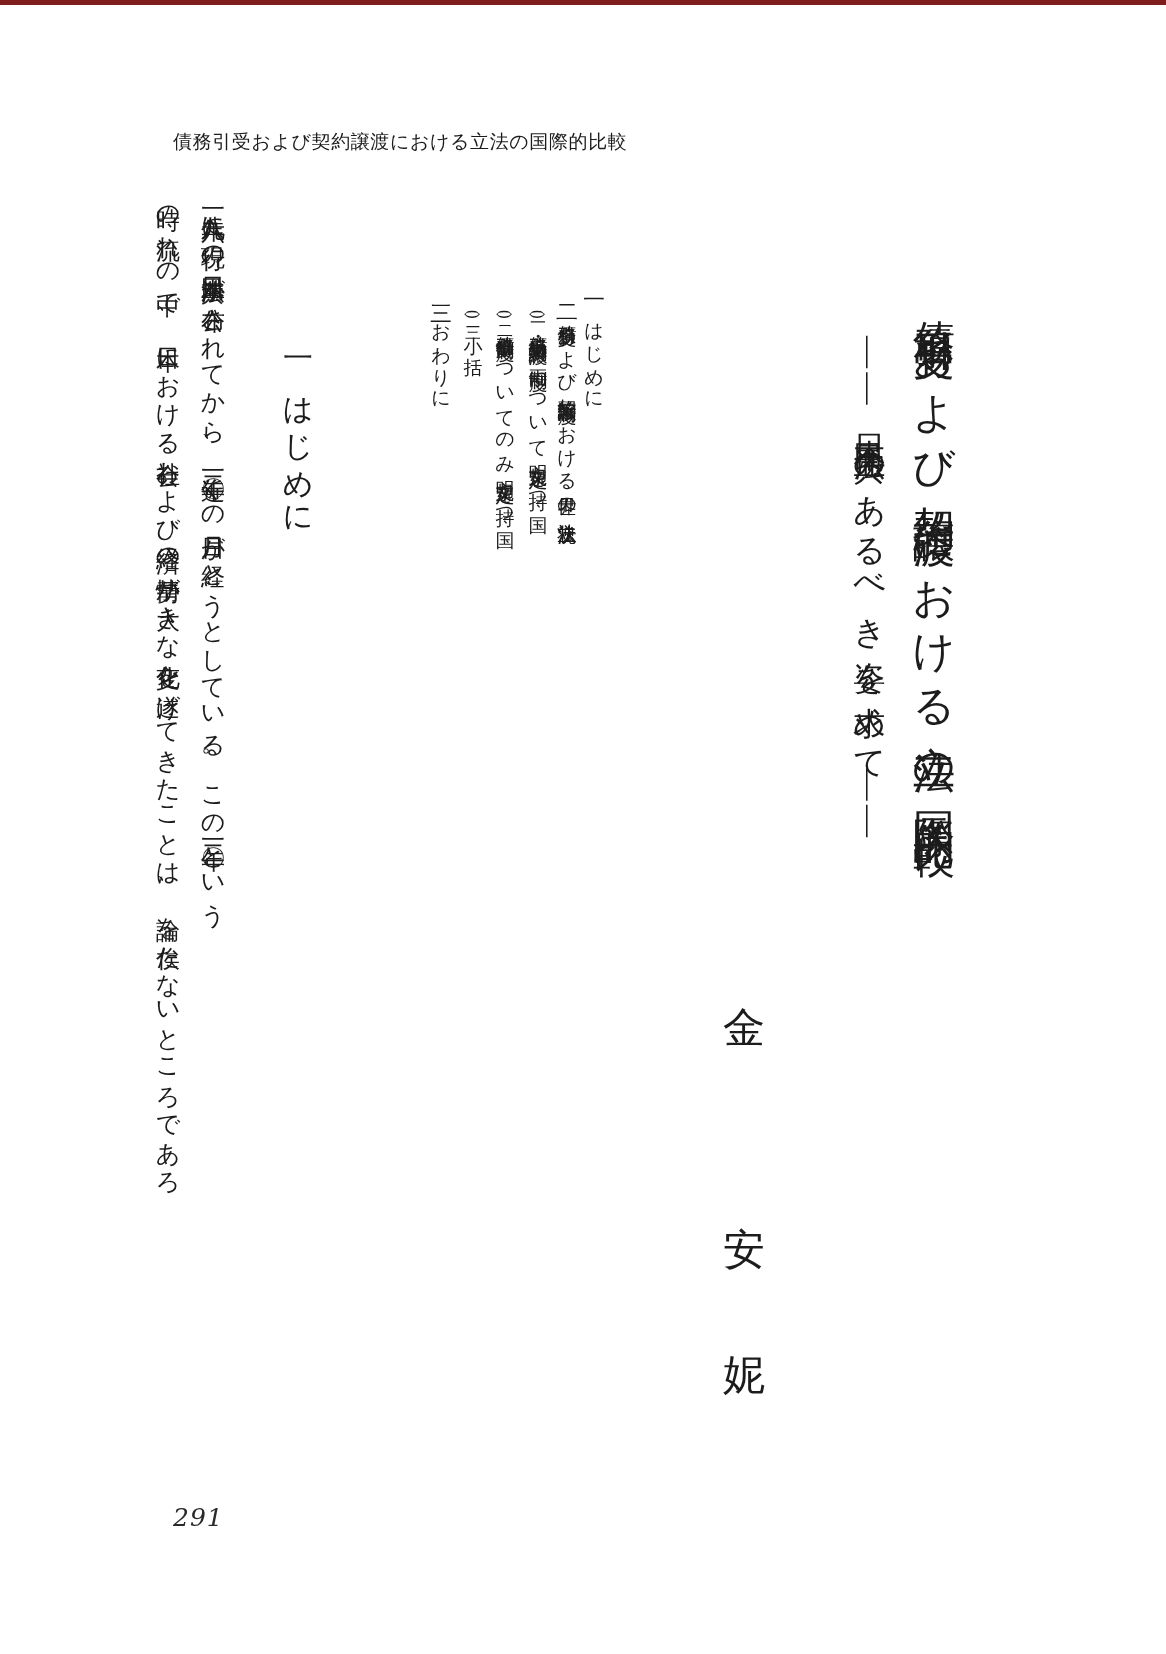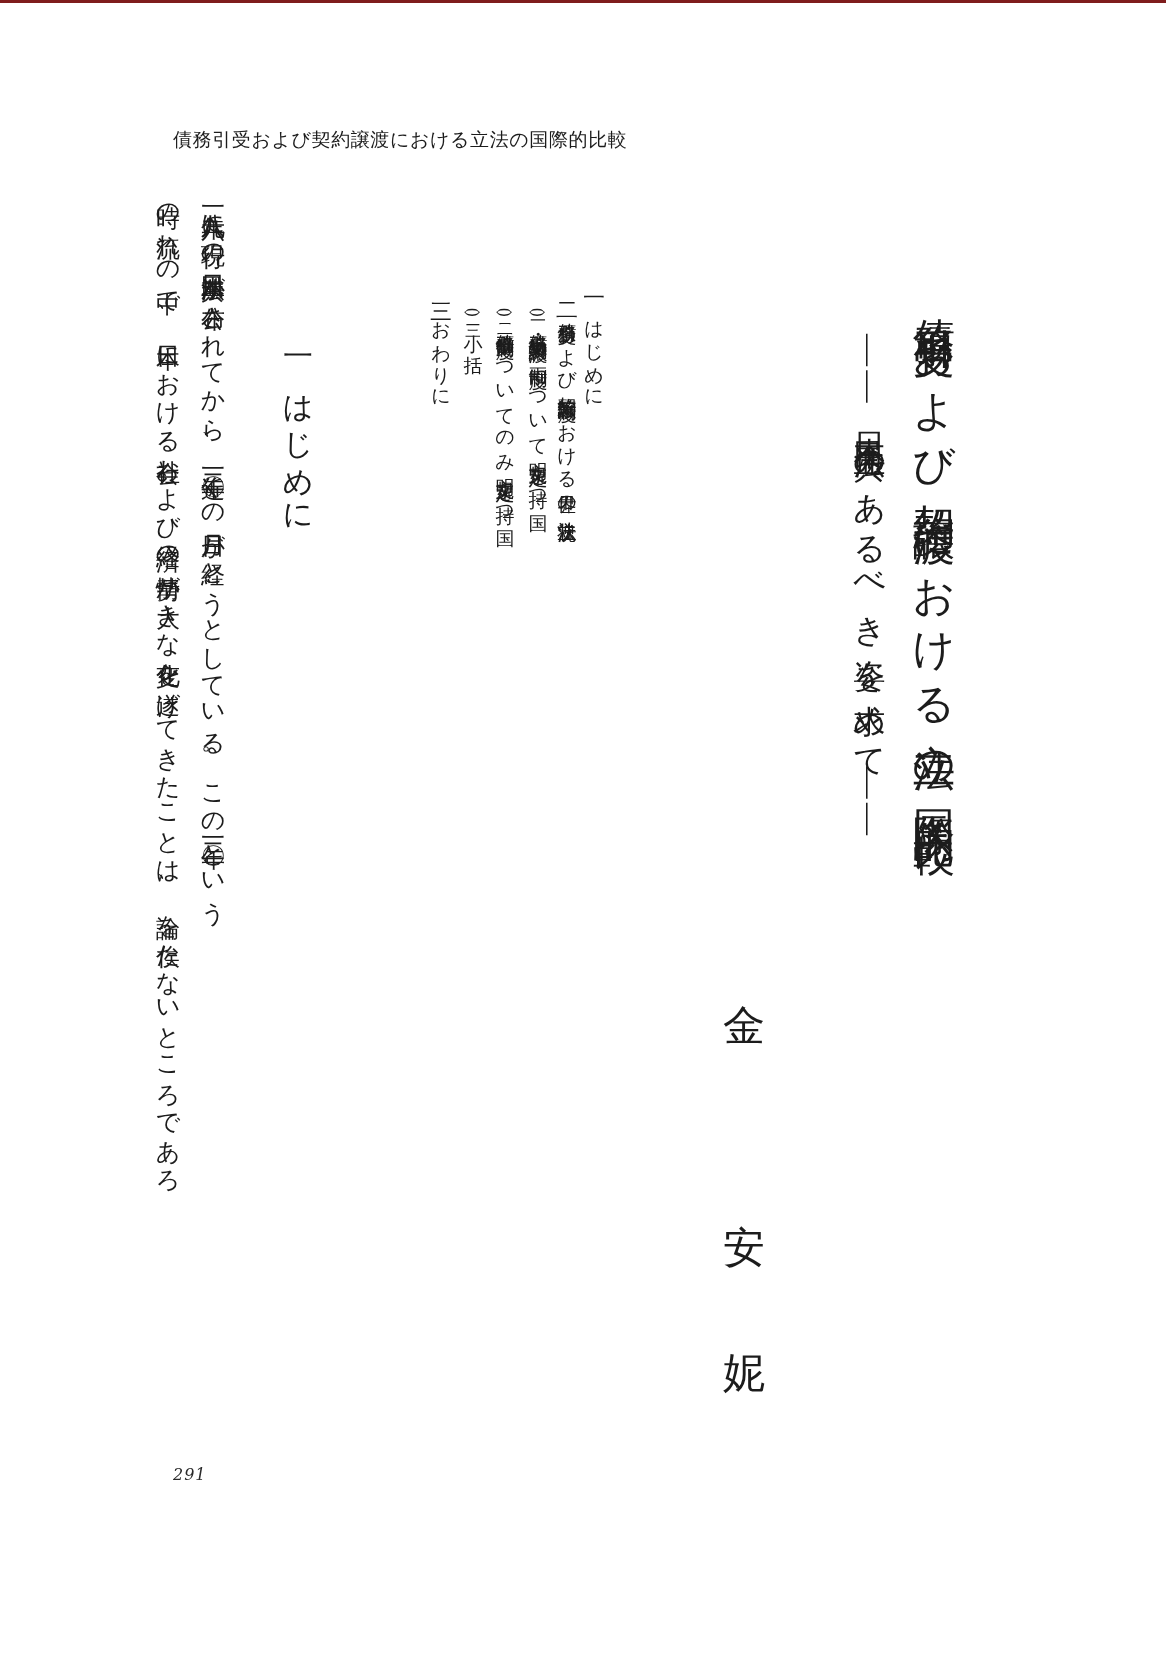"債務引受および契約譲渡における立法の国際的比較" .sheet { border-top: 3px solid #7f1d1d -> 5px solid #7f1d1d }
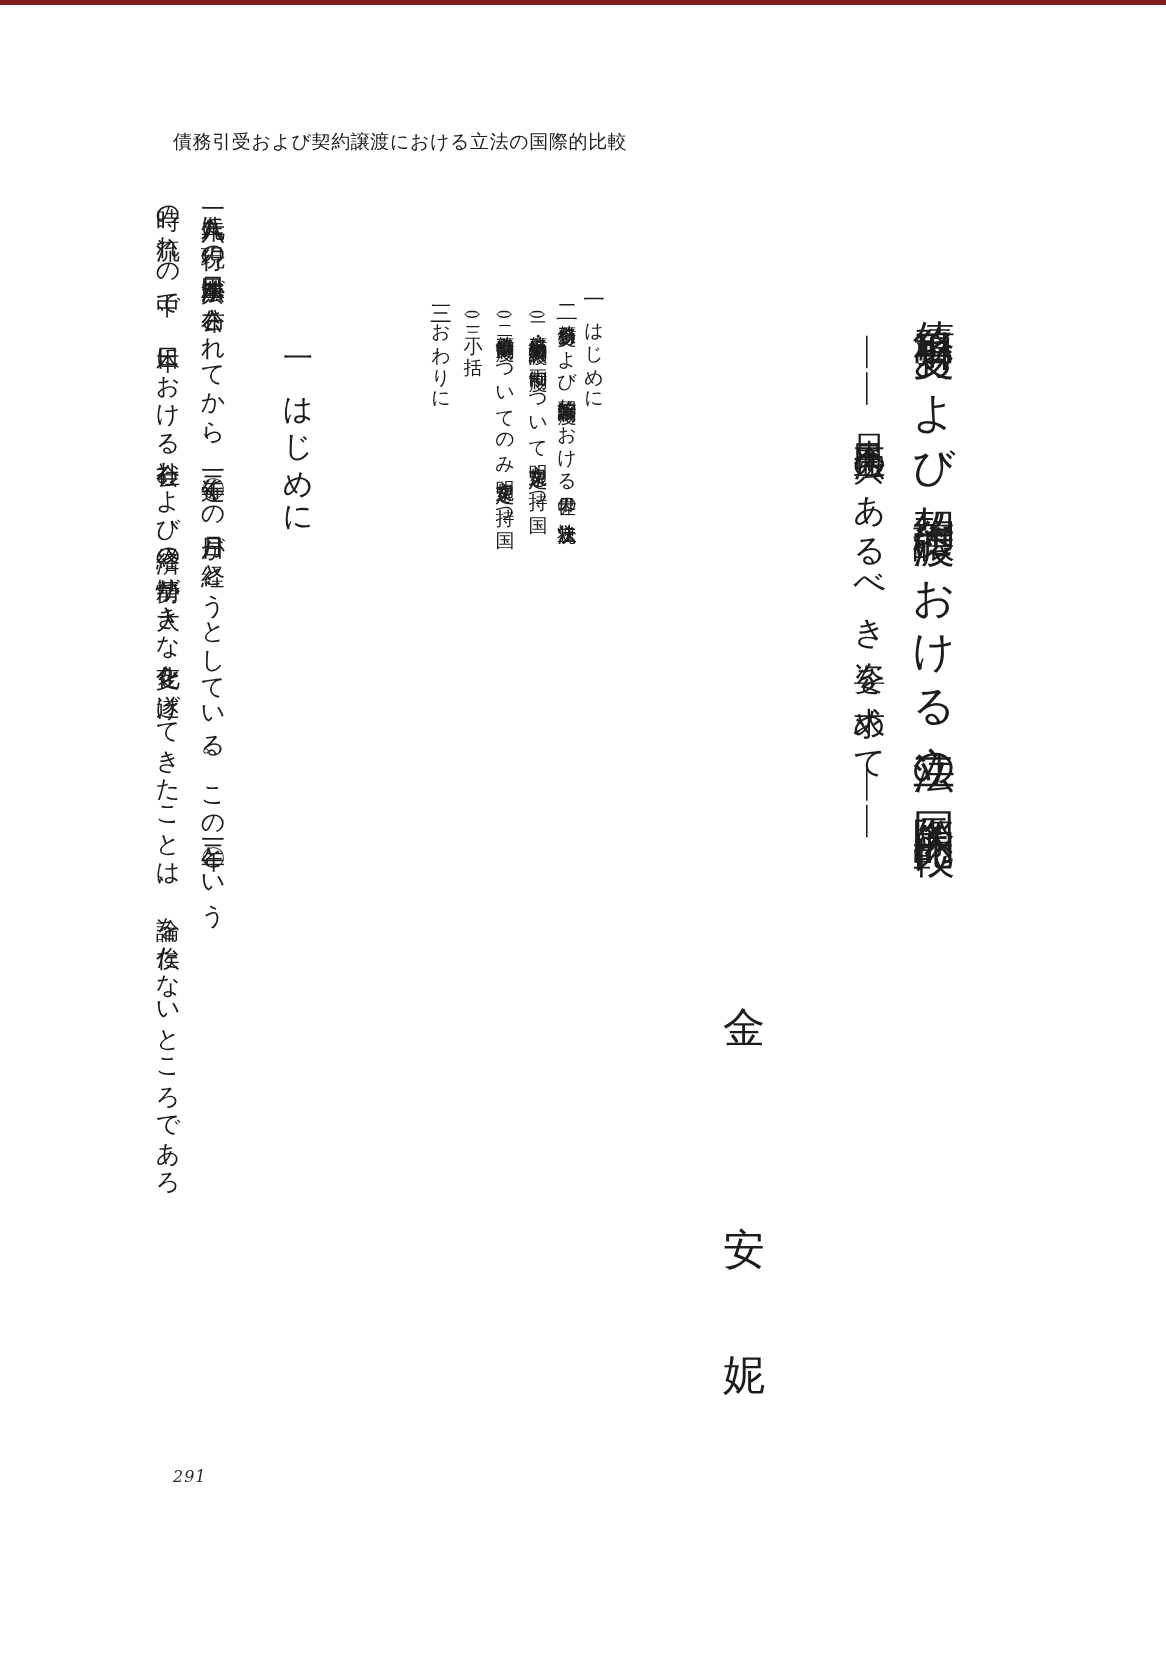"291" .page-number { font-size: 16px -> 25px; top: 1462px -> 1498px }
